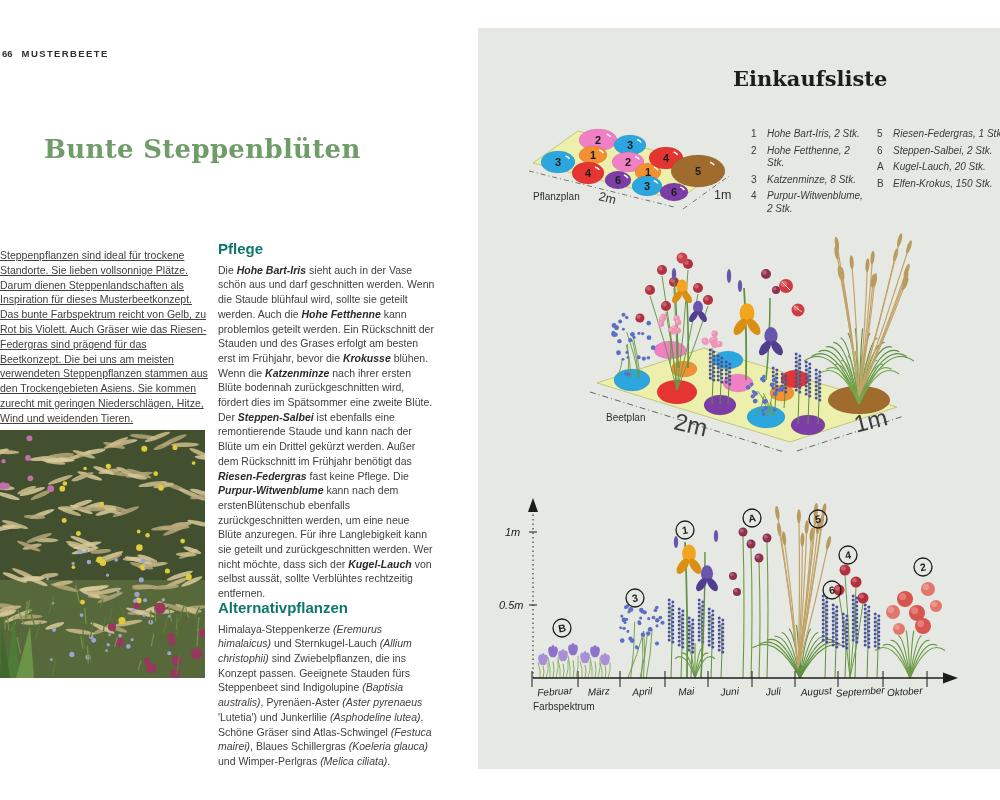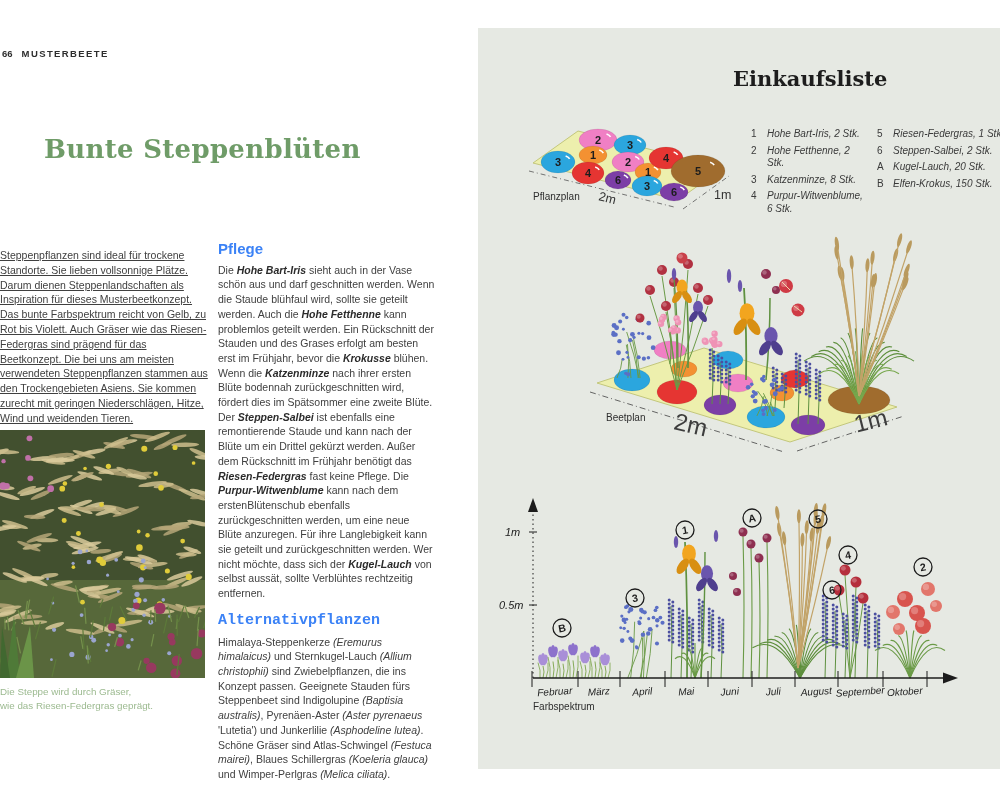"Purpur-Witwenblume, 6 Stk." span.sl-name { text: 6 -> 2 }
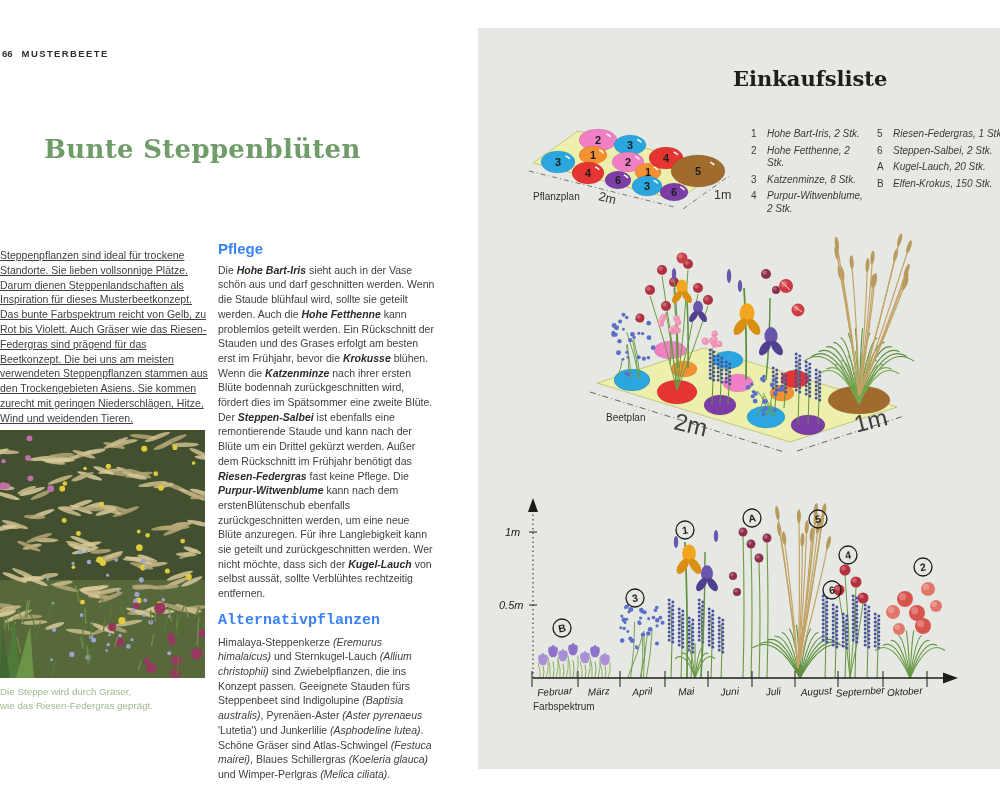"Pflege" .h3 { color: #3b82f6 -> #0f766e }
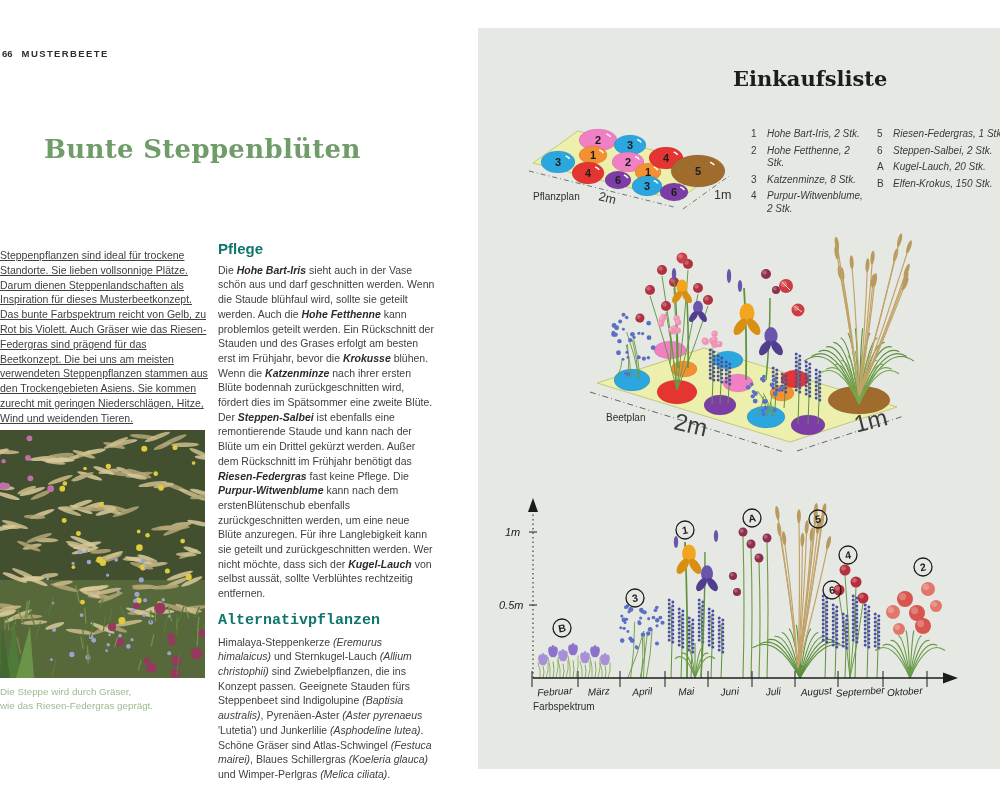"Alternativpflanzen" .h3.second { font-family: Liberation Mono, monospace -> none; margin-top: 13px -> none }
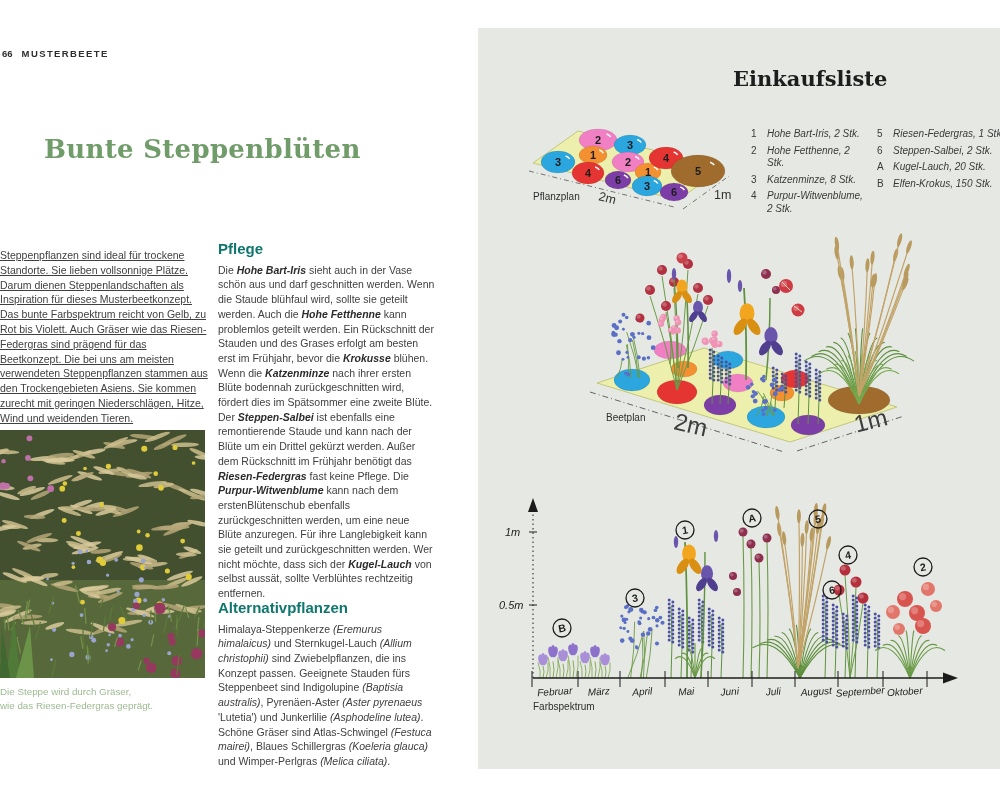"Die Steppe wird durch Gräser," div.abs { html: <div> <div>Die Steppe wird durch Gräser,</div> <div>wie das Riesen-Federgras geprägt.</div> </div> -> none }
